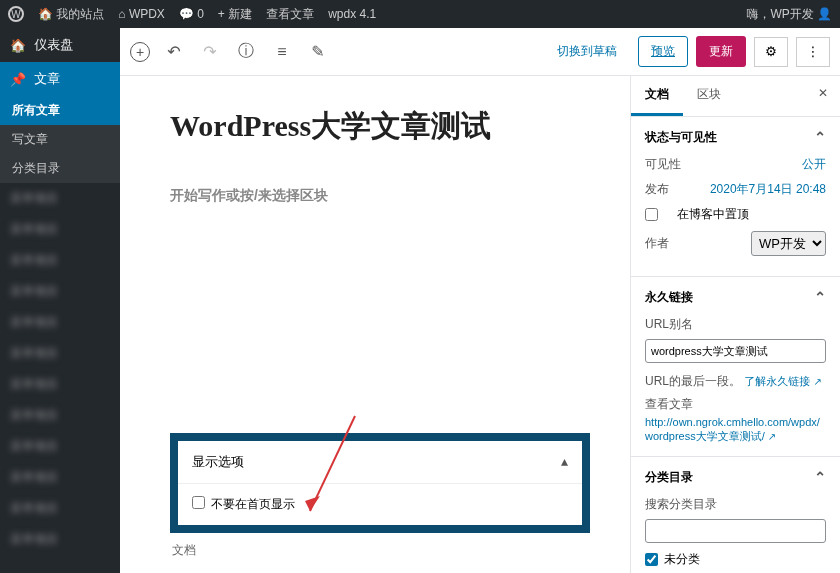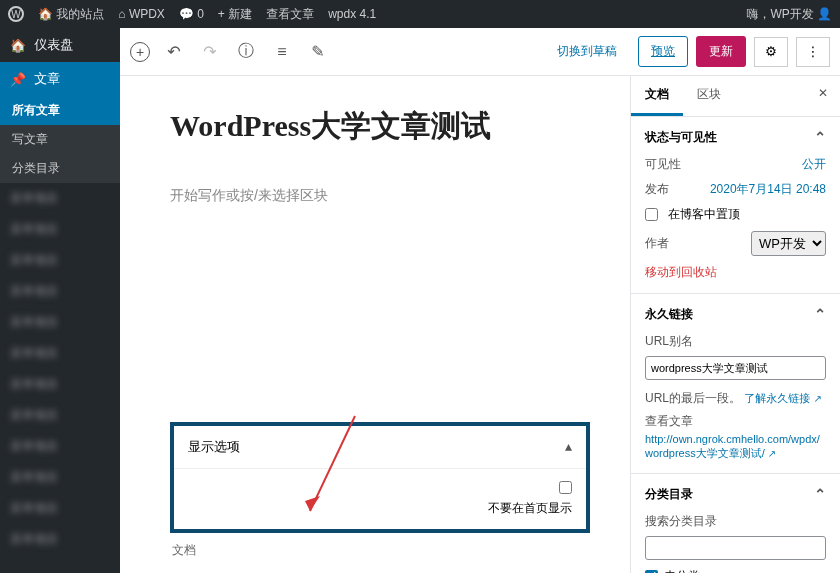"开始写作或按/来选择区块" .post-placeholder { font-weight: none -> bold }
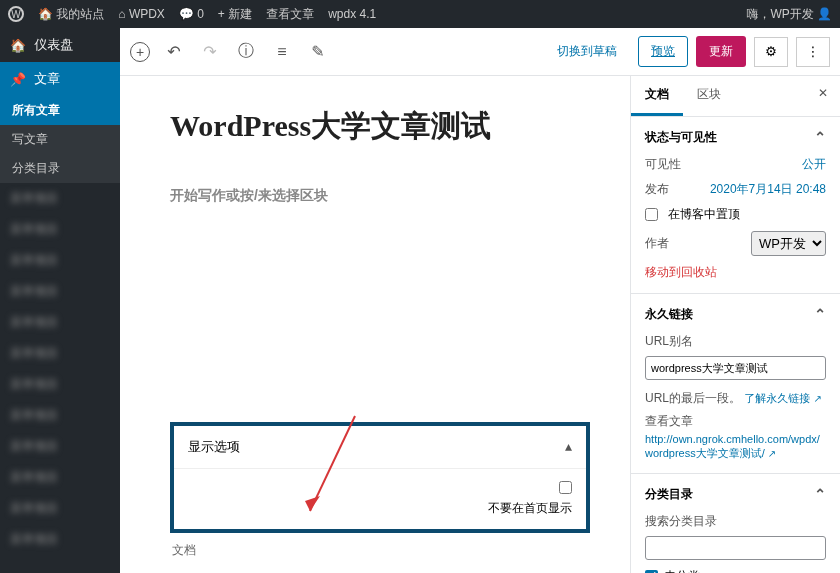"在博客中置顶" .checkbox-row { gap: 10px -> 19px }
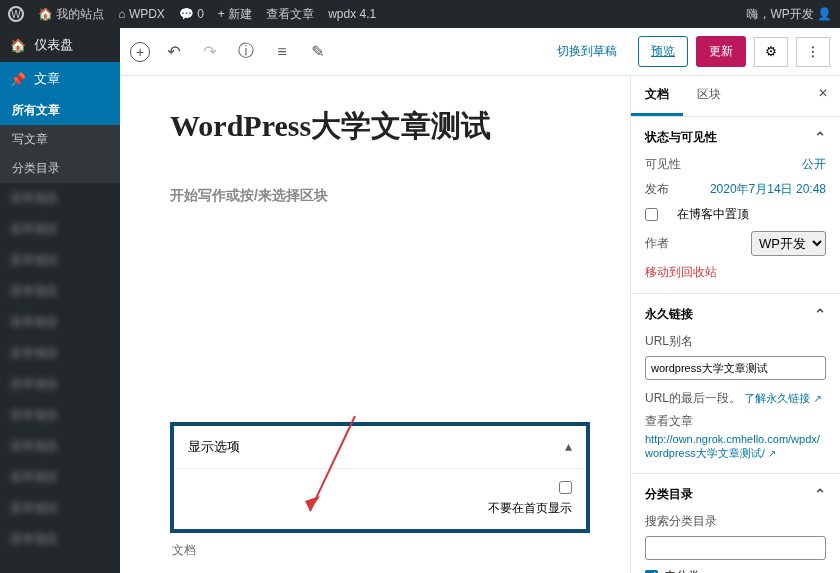"移动到回收站" div.trash-link { html: <div>移动到回收站</div> -> none }
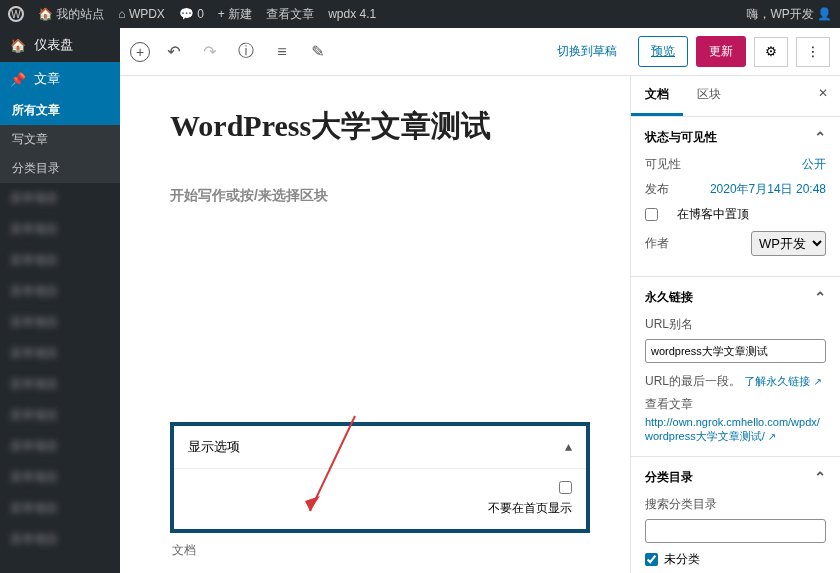"显示选项" .metabox { border: 4px solid #0c4a6e -> 8px solid #0c4a6e }
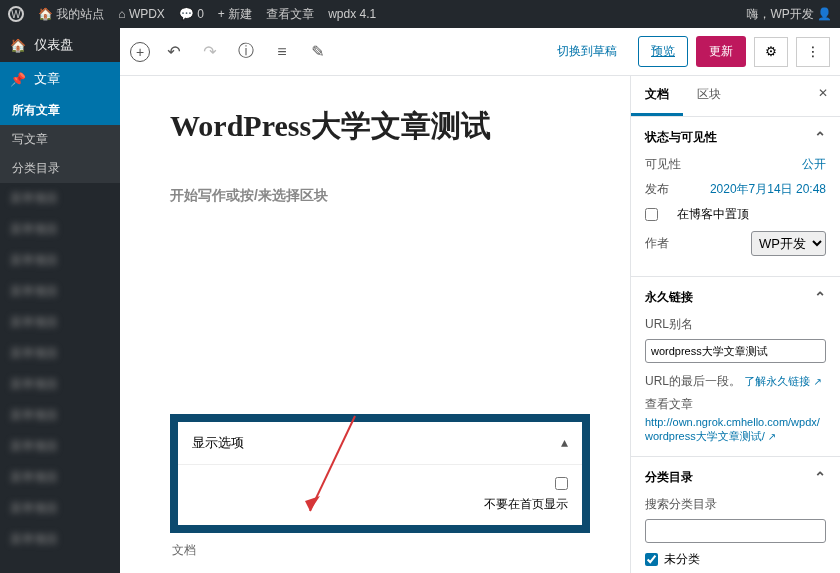"不要在首页显示" .metabox-body label { align-items: flex-end -> flex-start; flex-direction: column -> none }
